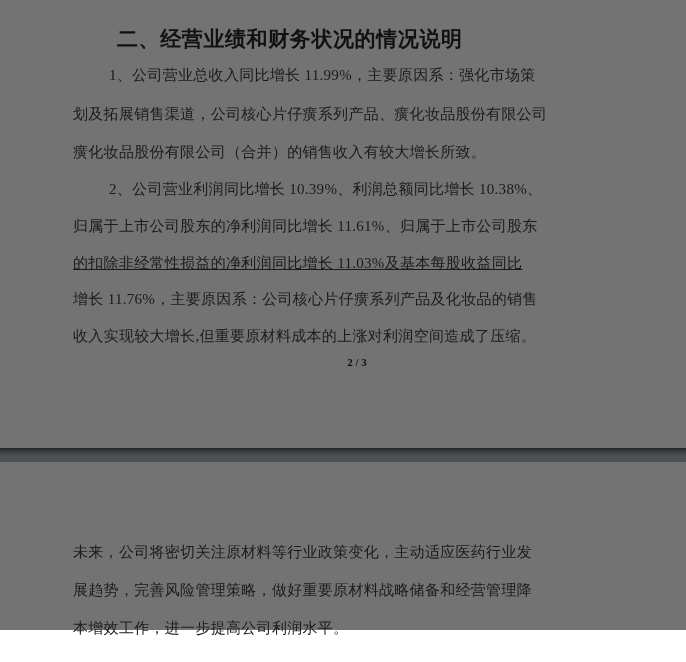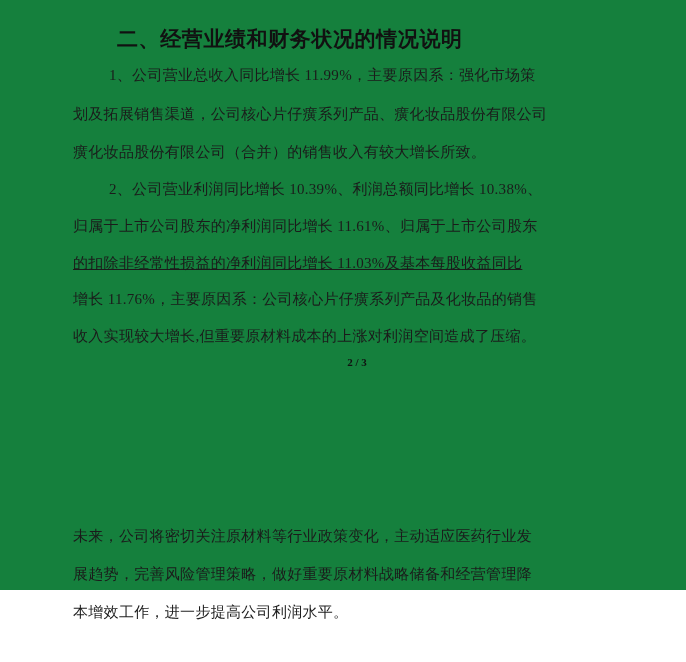"二、经营业绩和财务状况的情况说明" .page { background: #15803d -> #737373 }
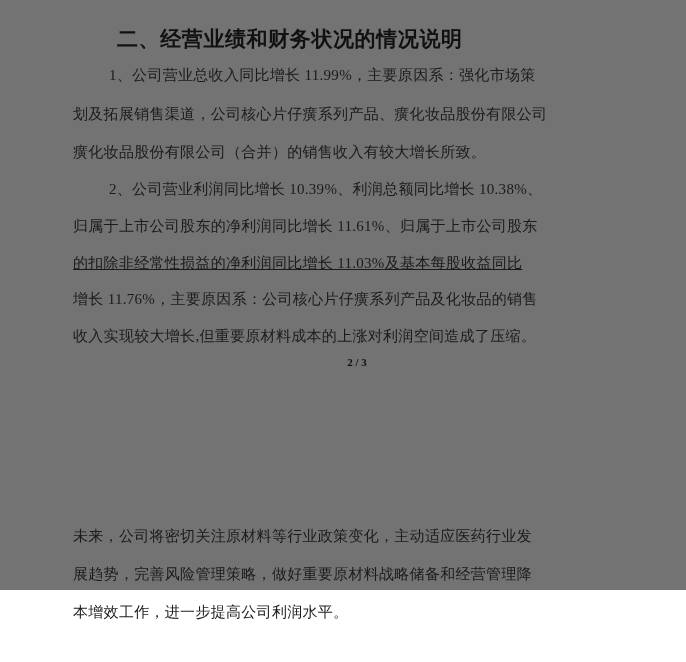"未来，公司将密切关注原材料等行业政策变化，主动适应医药行业发" .page-bottom { height: 144px -> 168px; top: 446px -> 462px }
